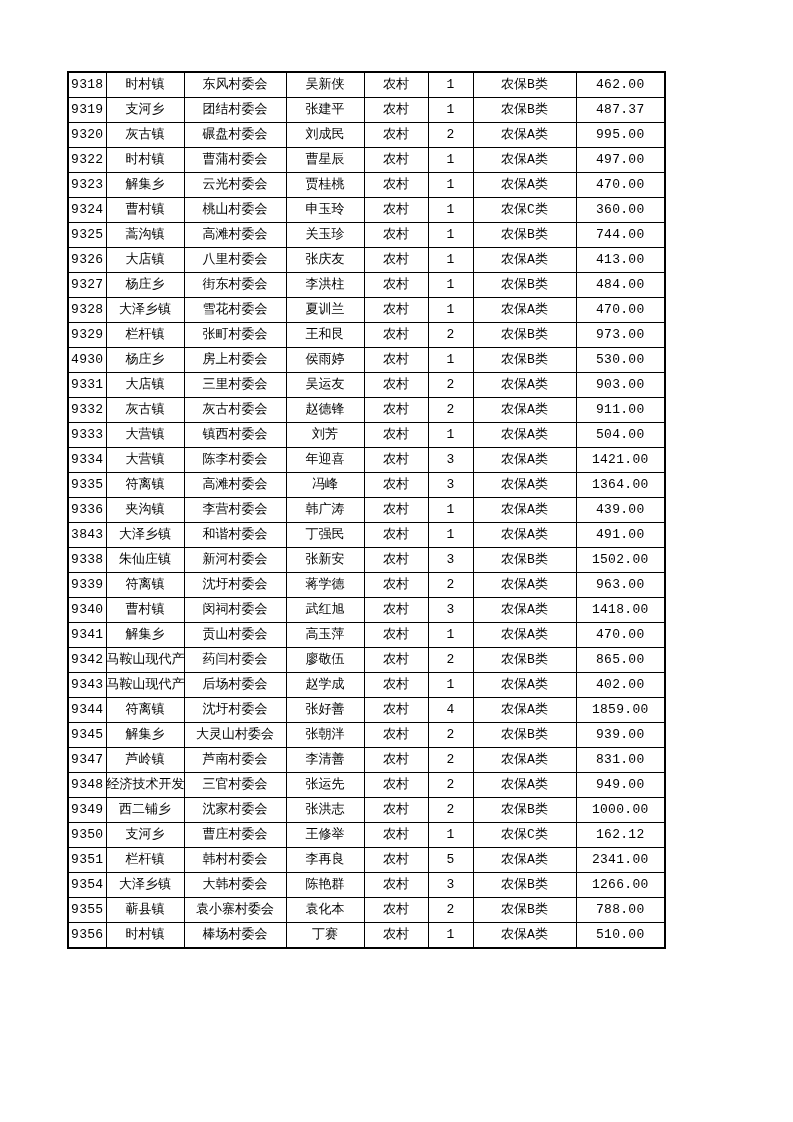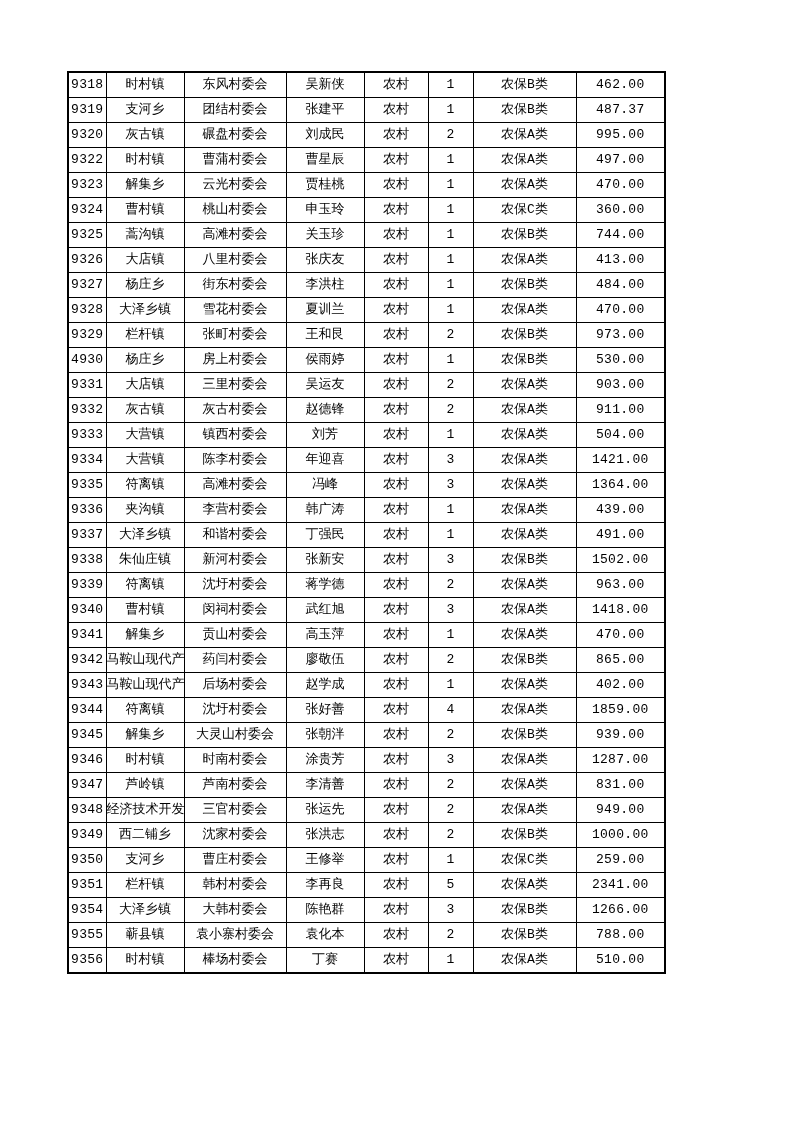"9337" div.cellbox { text: 9337 -> 3843 }
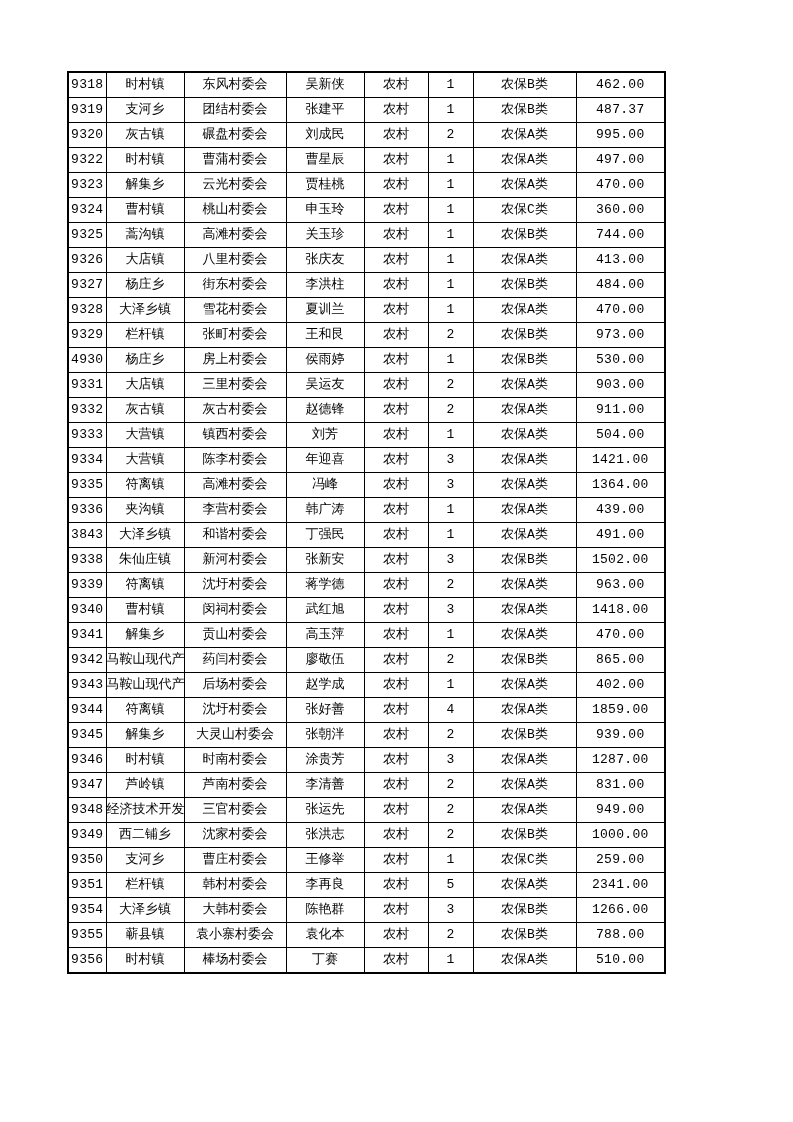"9346" tr { html: <tr> <td> <div>9346</div> </td> <td> <div>时村镇</div> </td> <td> <div>时南村委会</div> </td> <td> <div>涂贵芳</div> </td> <td> <div>农村</div> </td> <td> <div>3</div> </td> <td> <div>农保A类</div> </td> <td> <div>1287.00</div> </td> </tr> -> none }
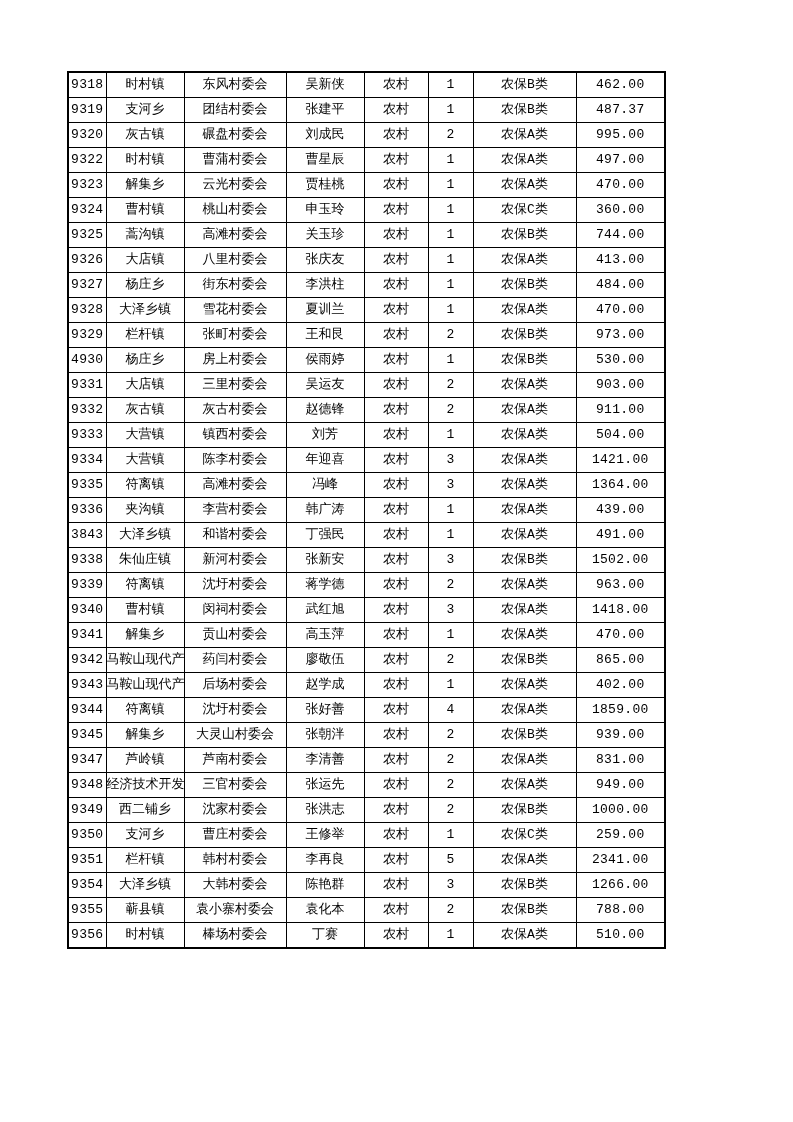"259.00" div.cellbox { text: 259.00 -> 162.12 }
